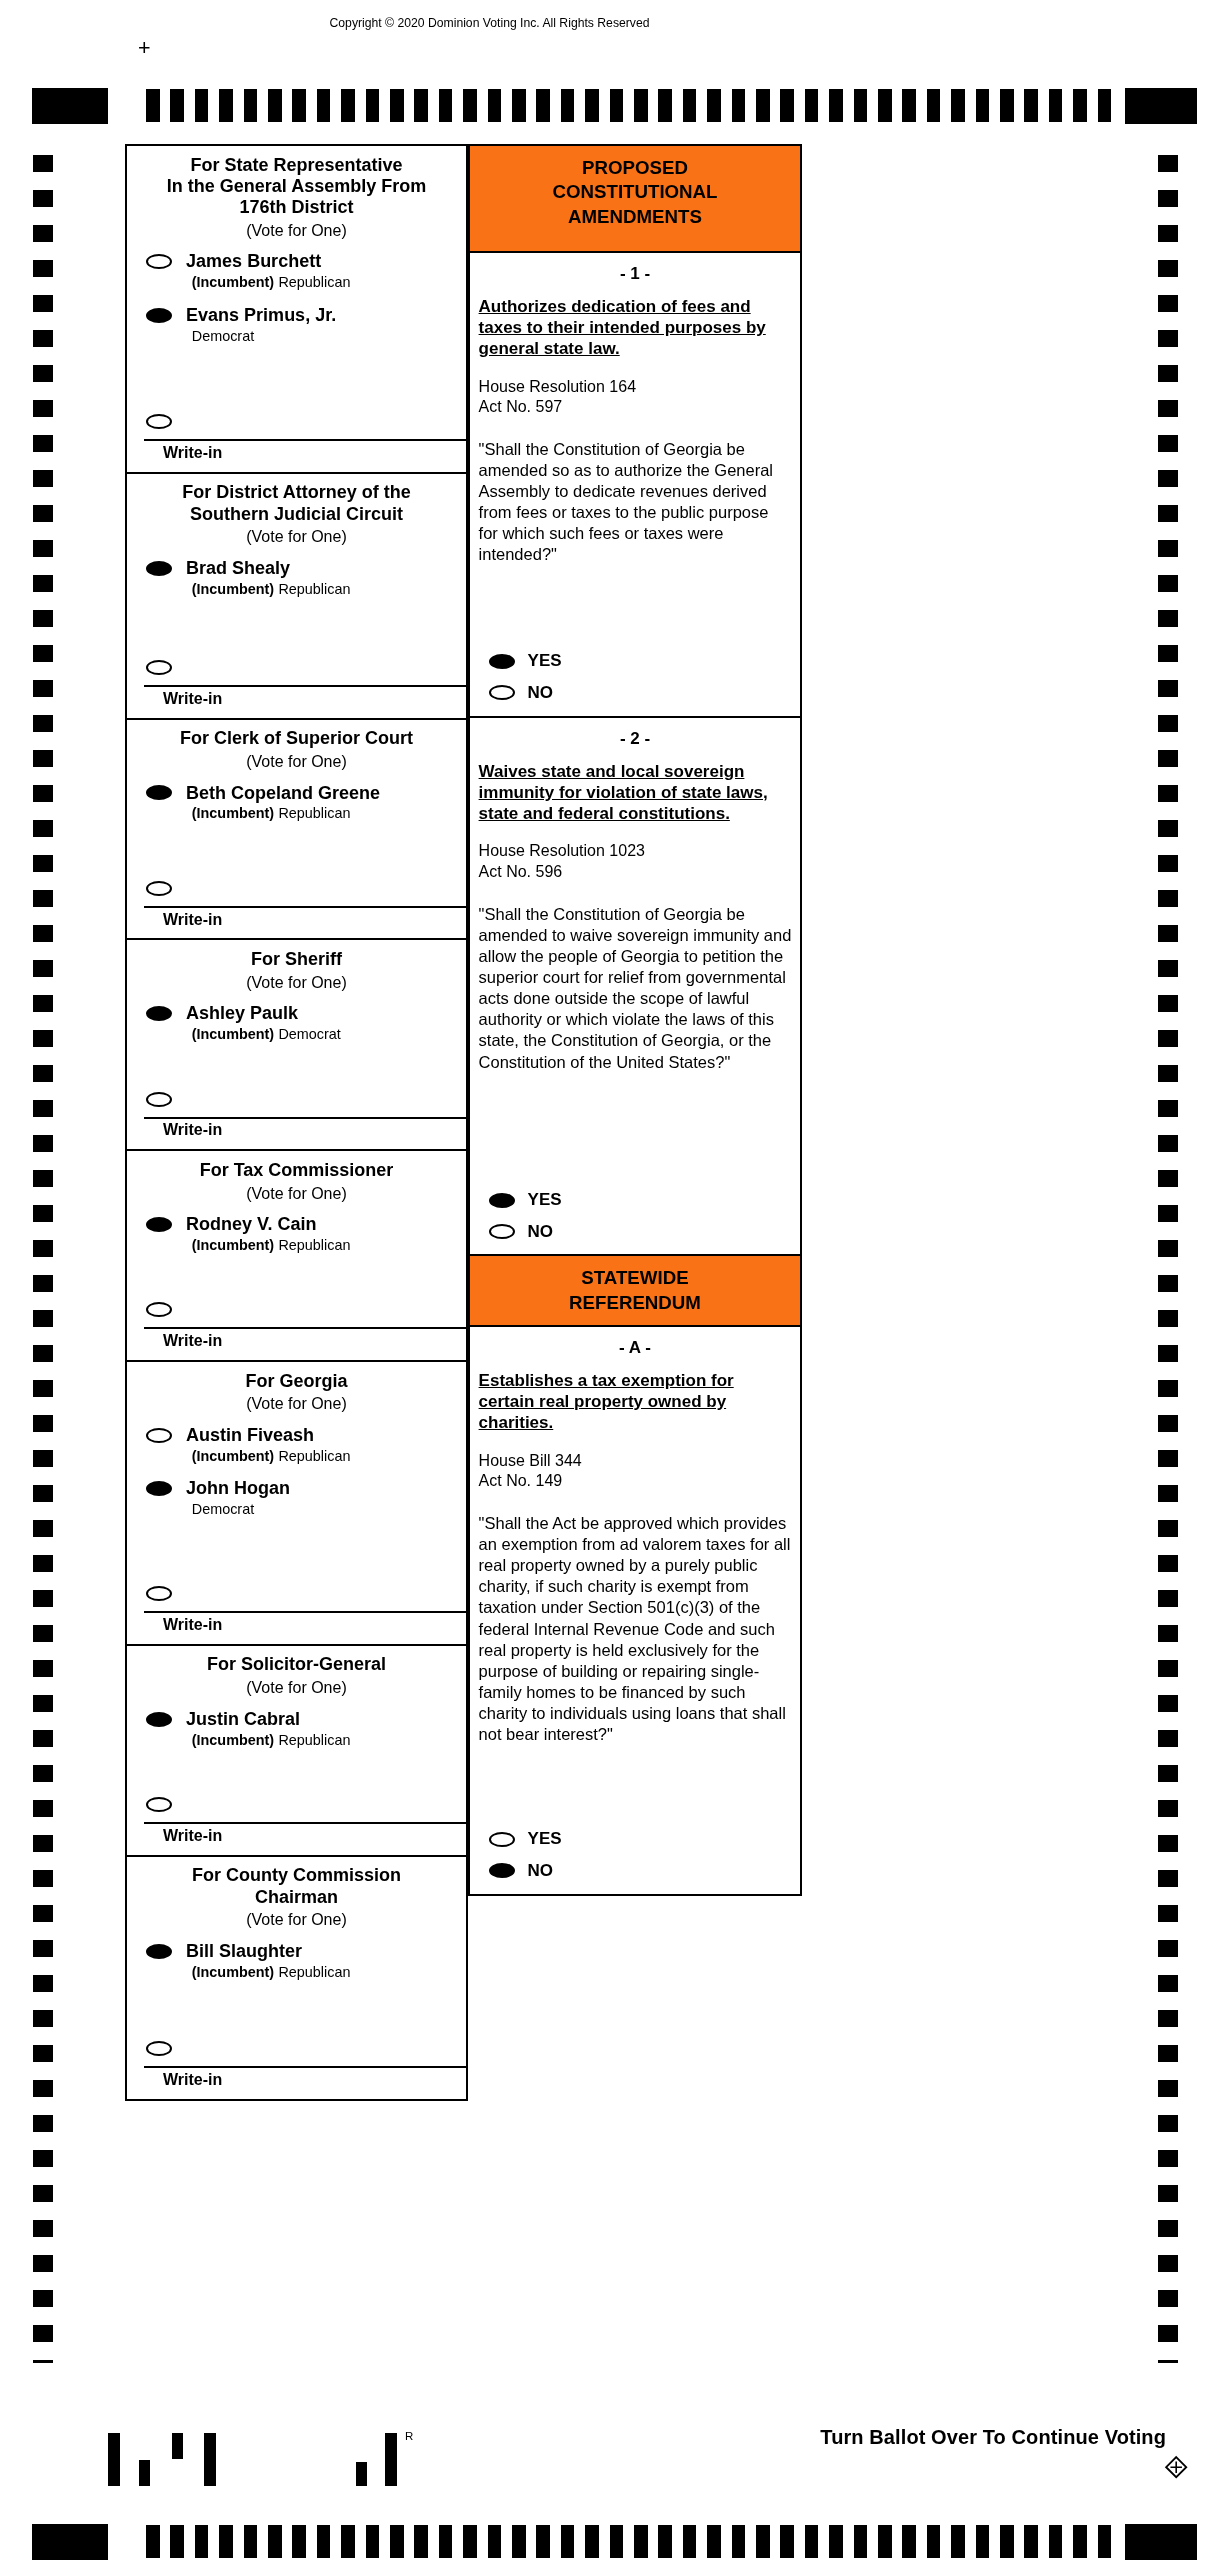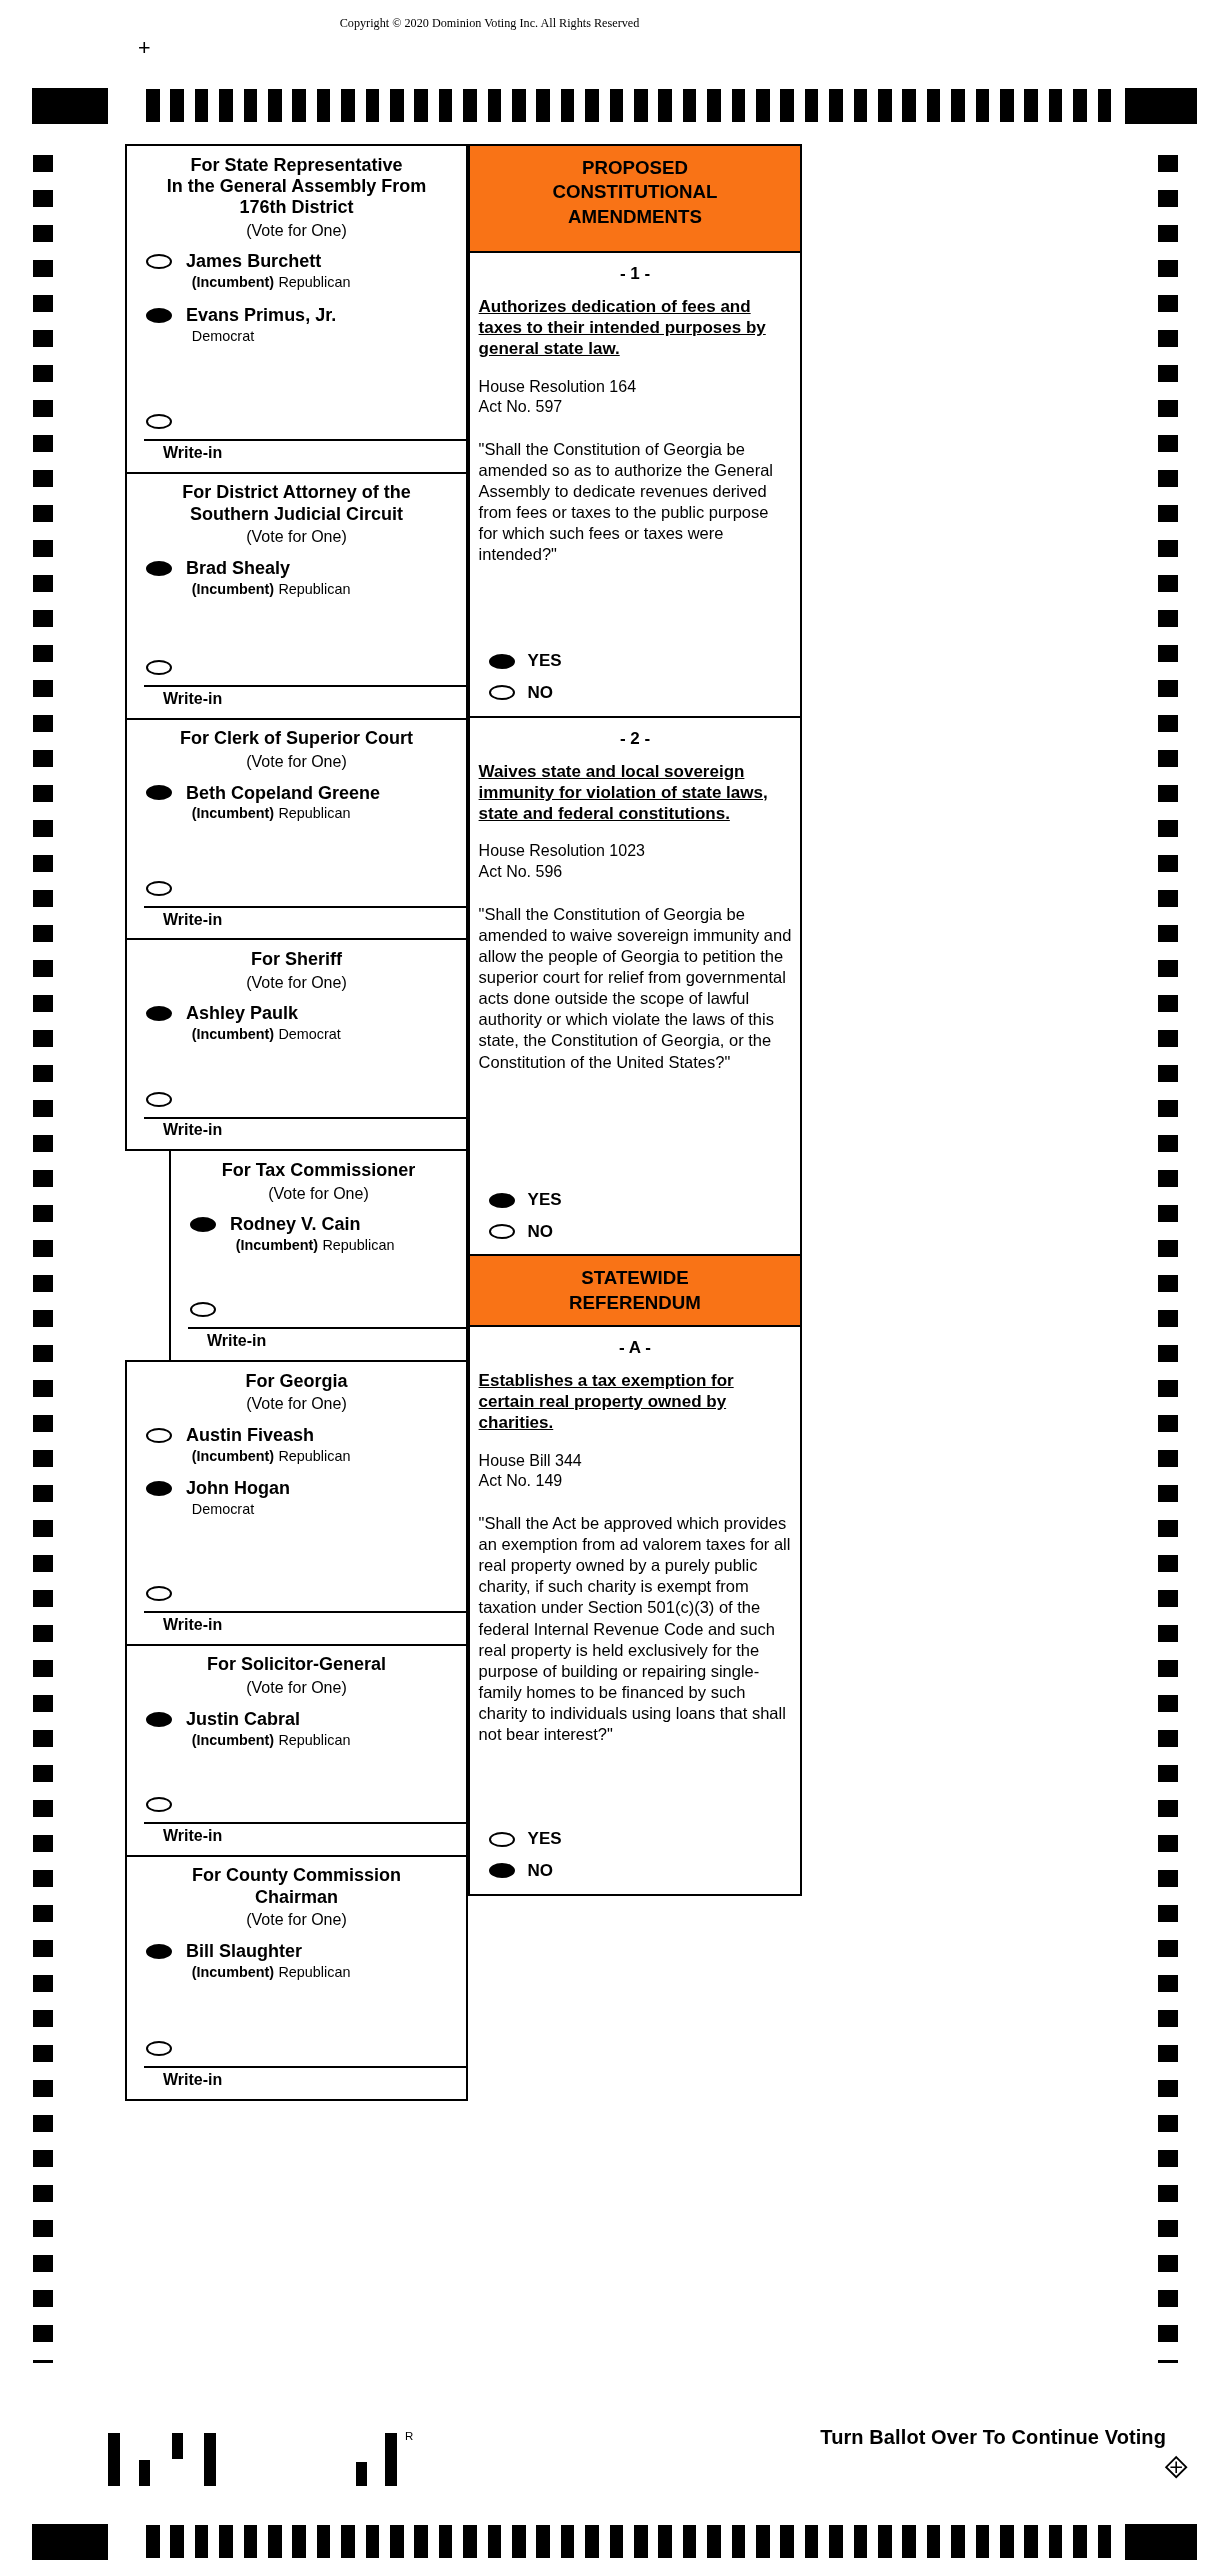"Copyright © 2020 Dominion Voting" .copyright { font-family: Liberation Serif, serif -> none }
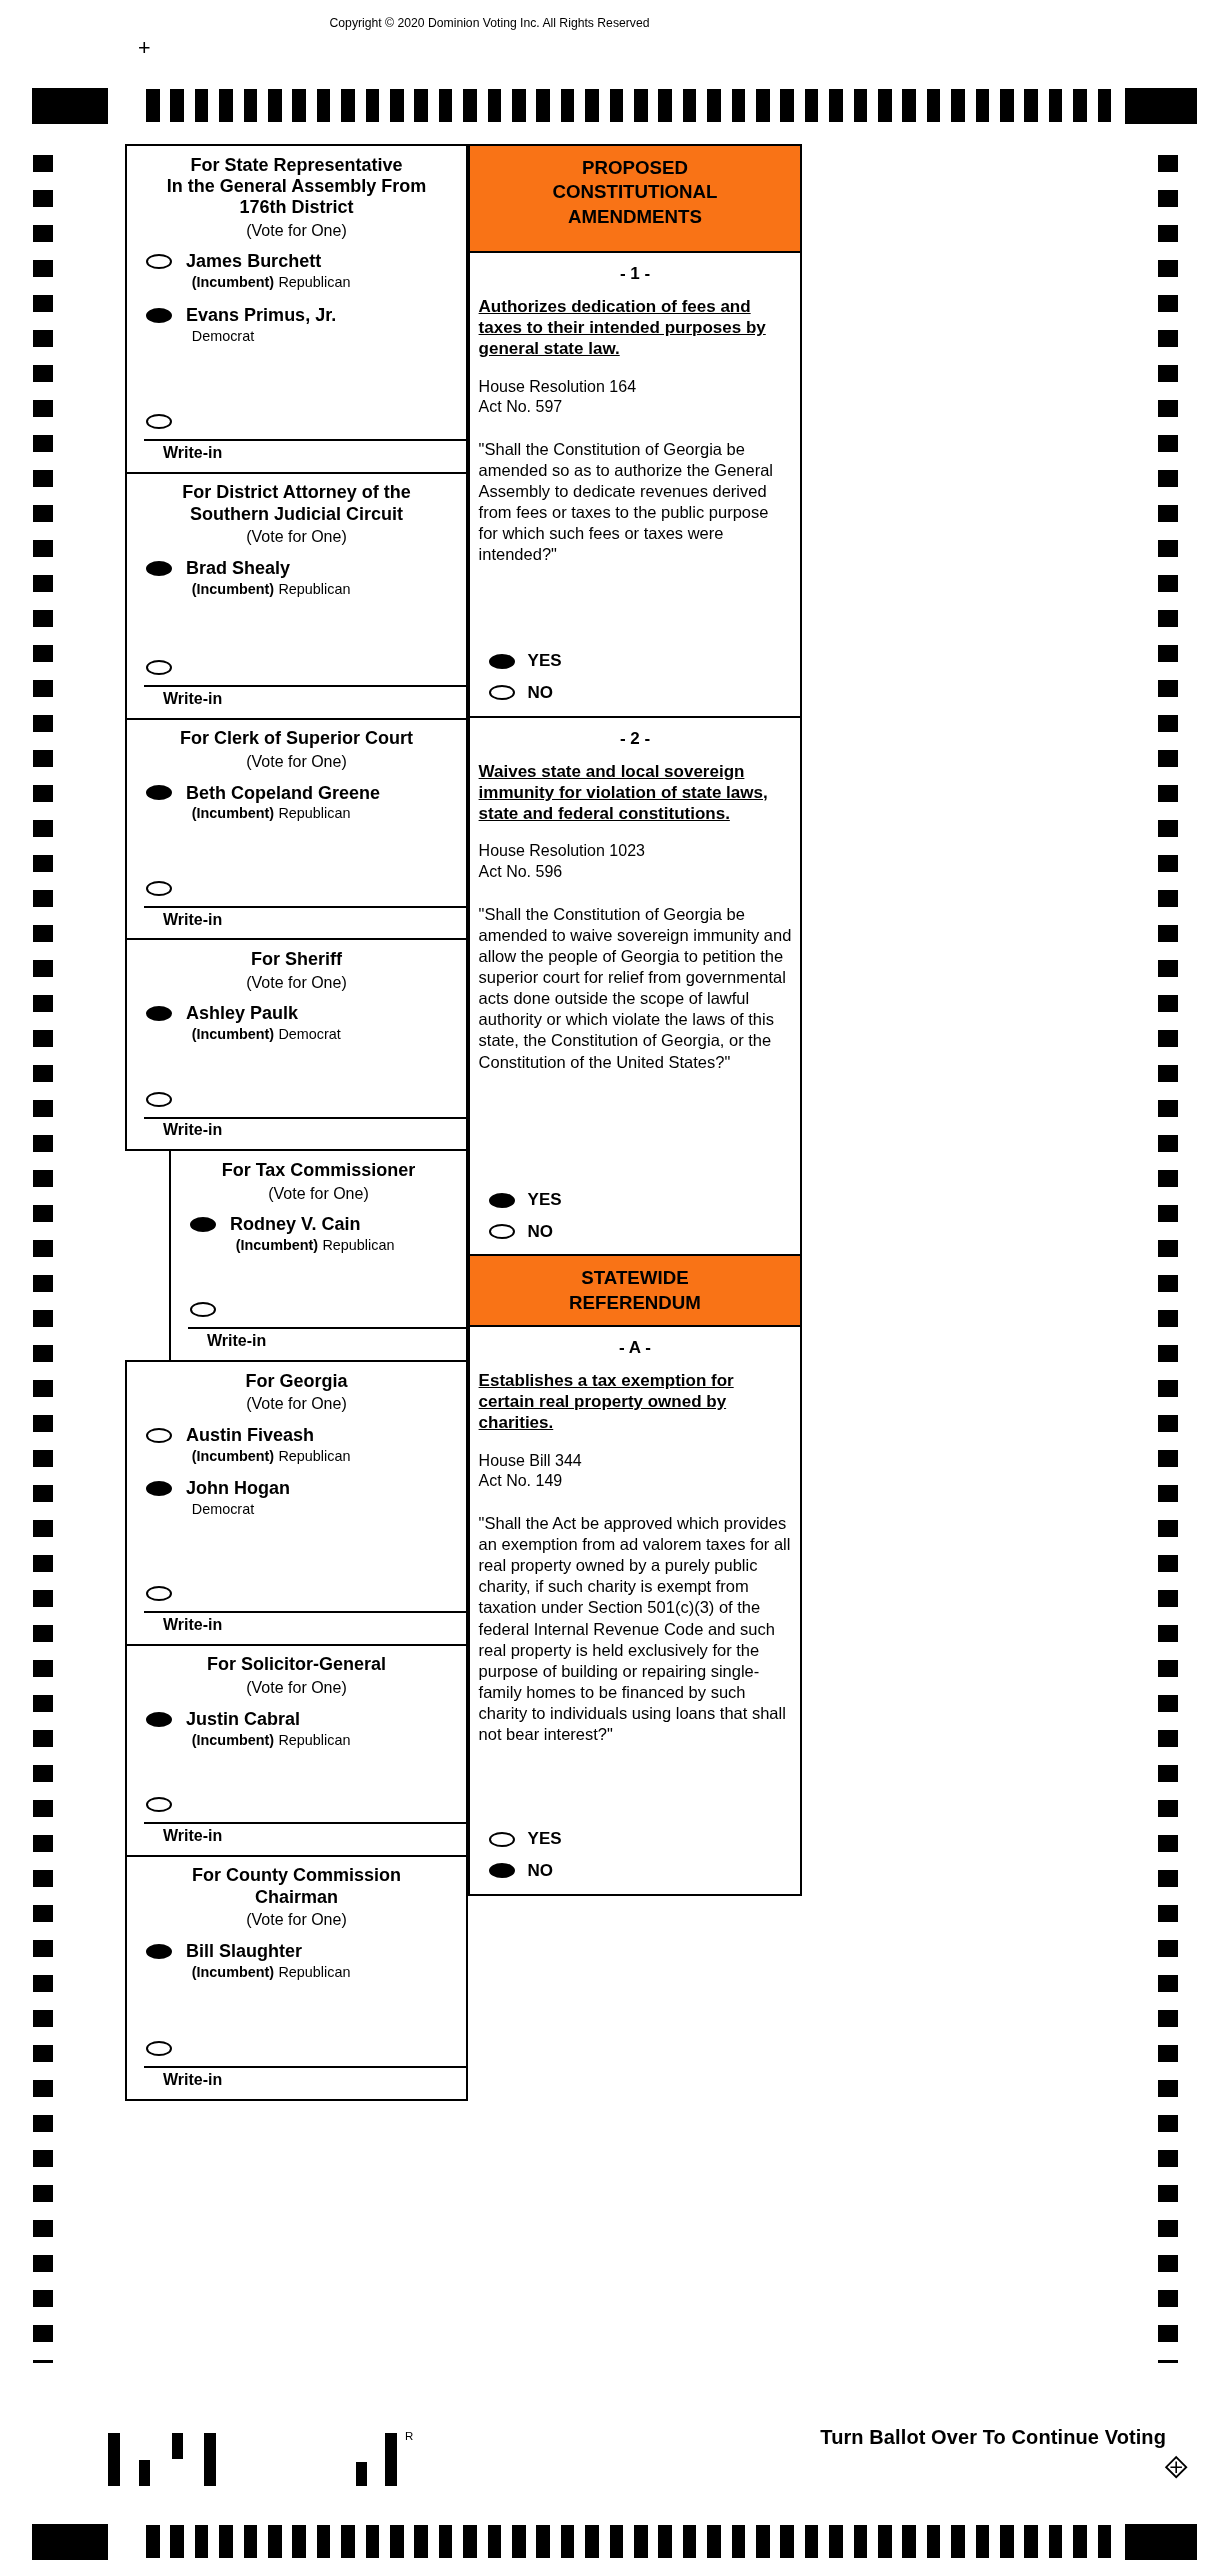"For Tax Commissioner" .c5 { margin-left: 44px -> none }
